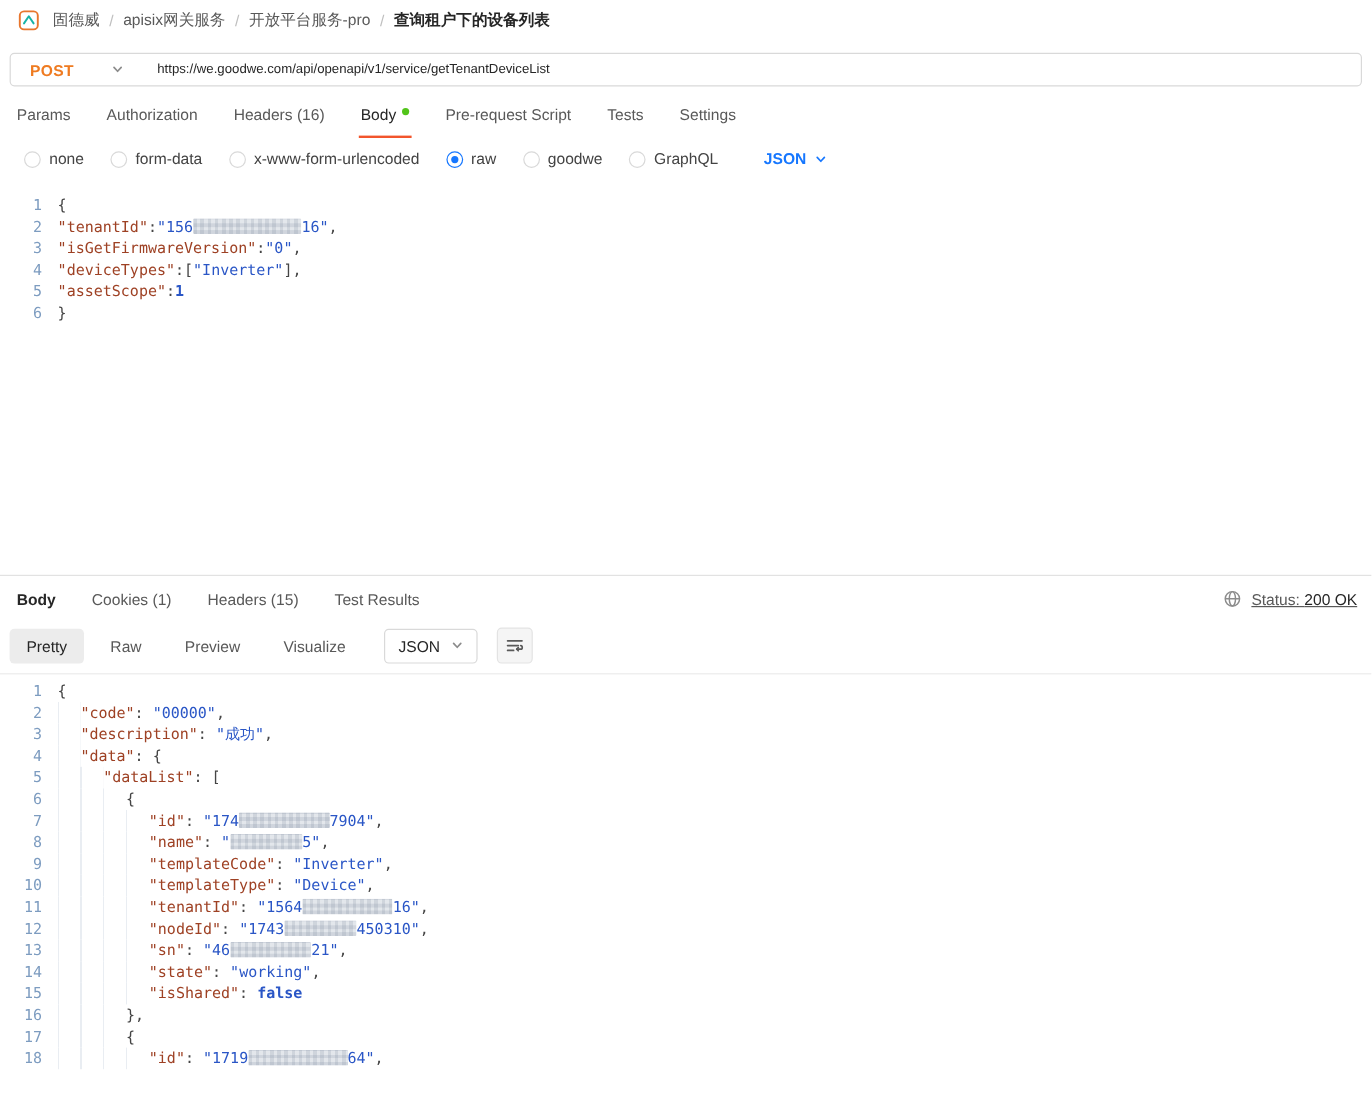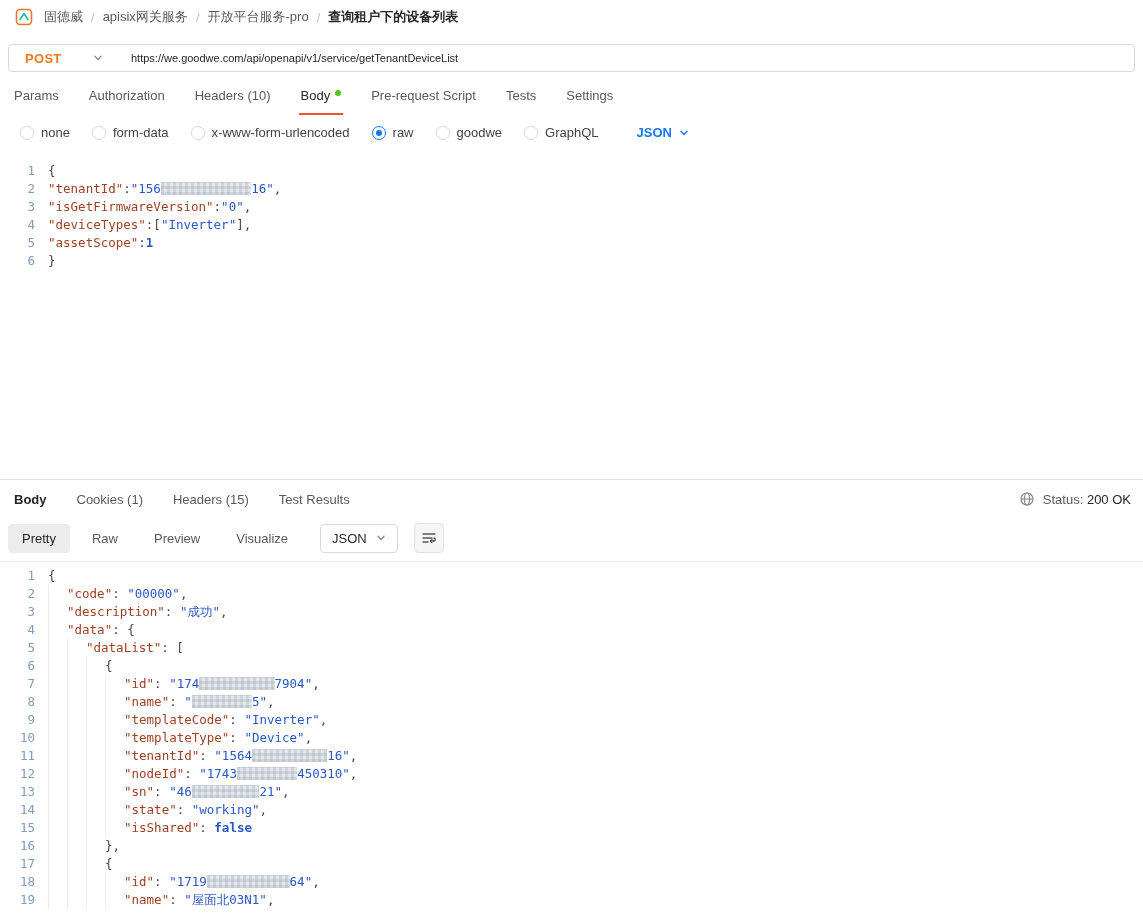"Headers (10)" span { text: 10 -> 16 }
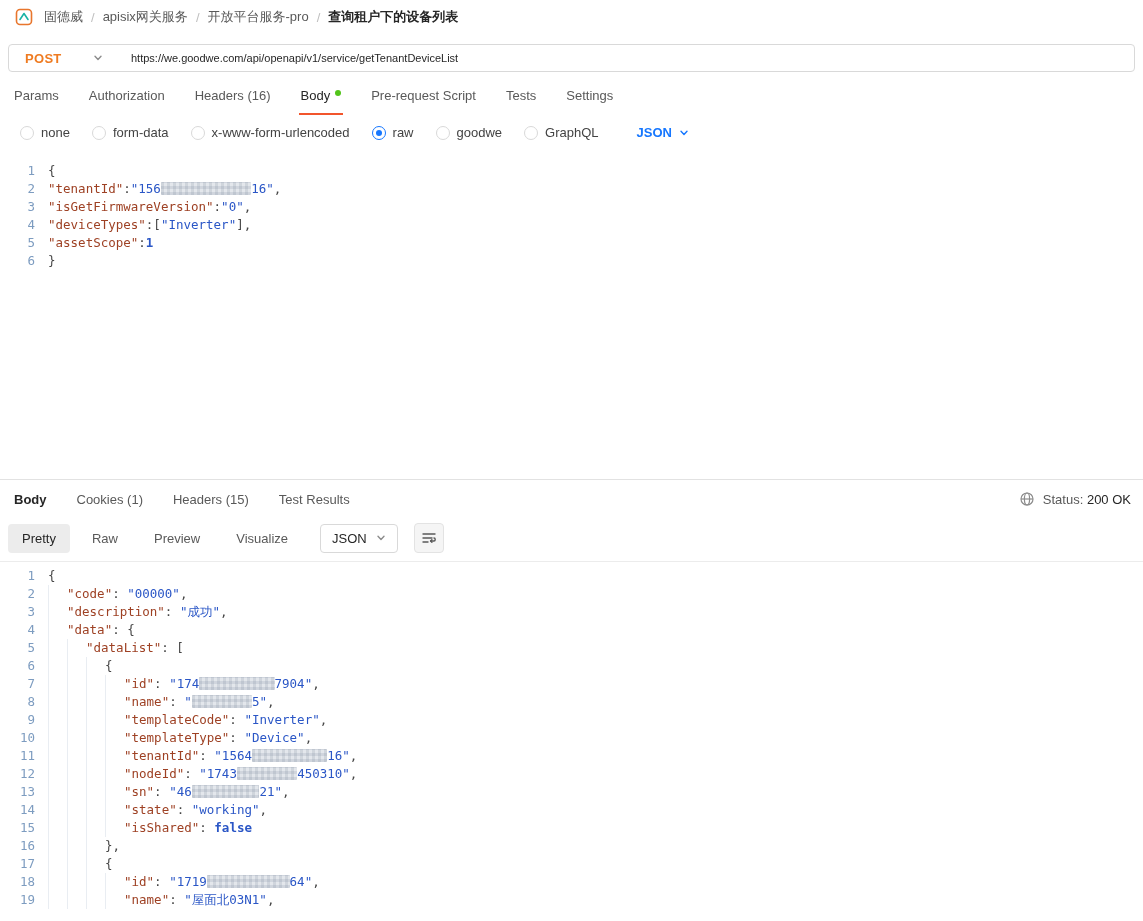"Status: 200 OK" .resp-status { text-decoration: none -> underline }
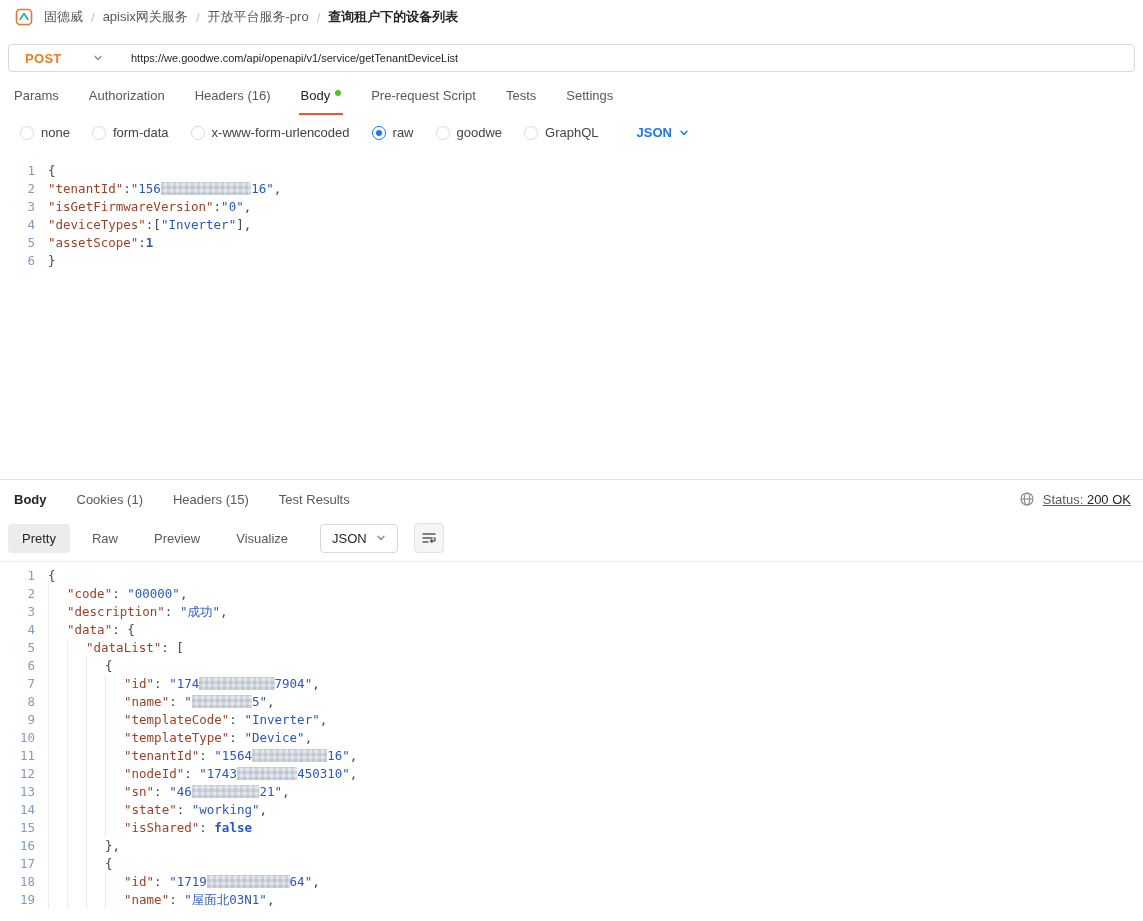"19" div.code-line { html: <div> <span>19</span> <span><span></span><span>"name"</span><span>: </span><span>"屋面北03N1"</span><span>,</span></span> </div> -> none }
